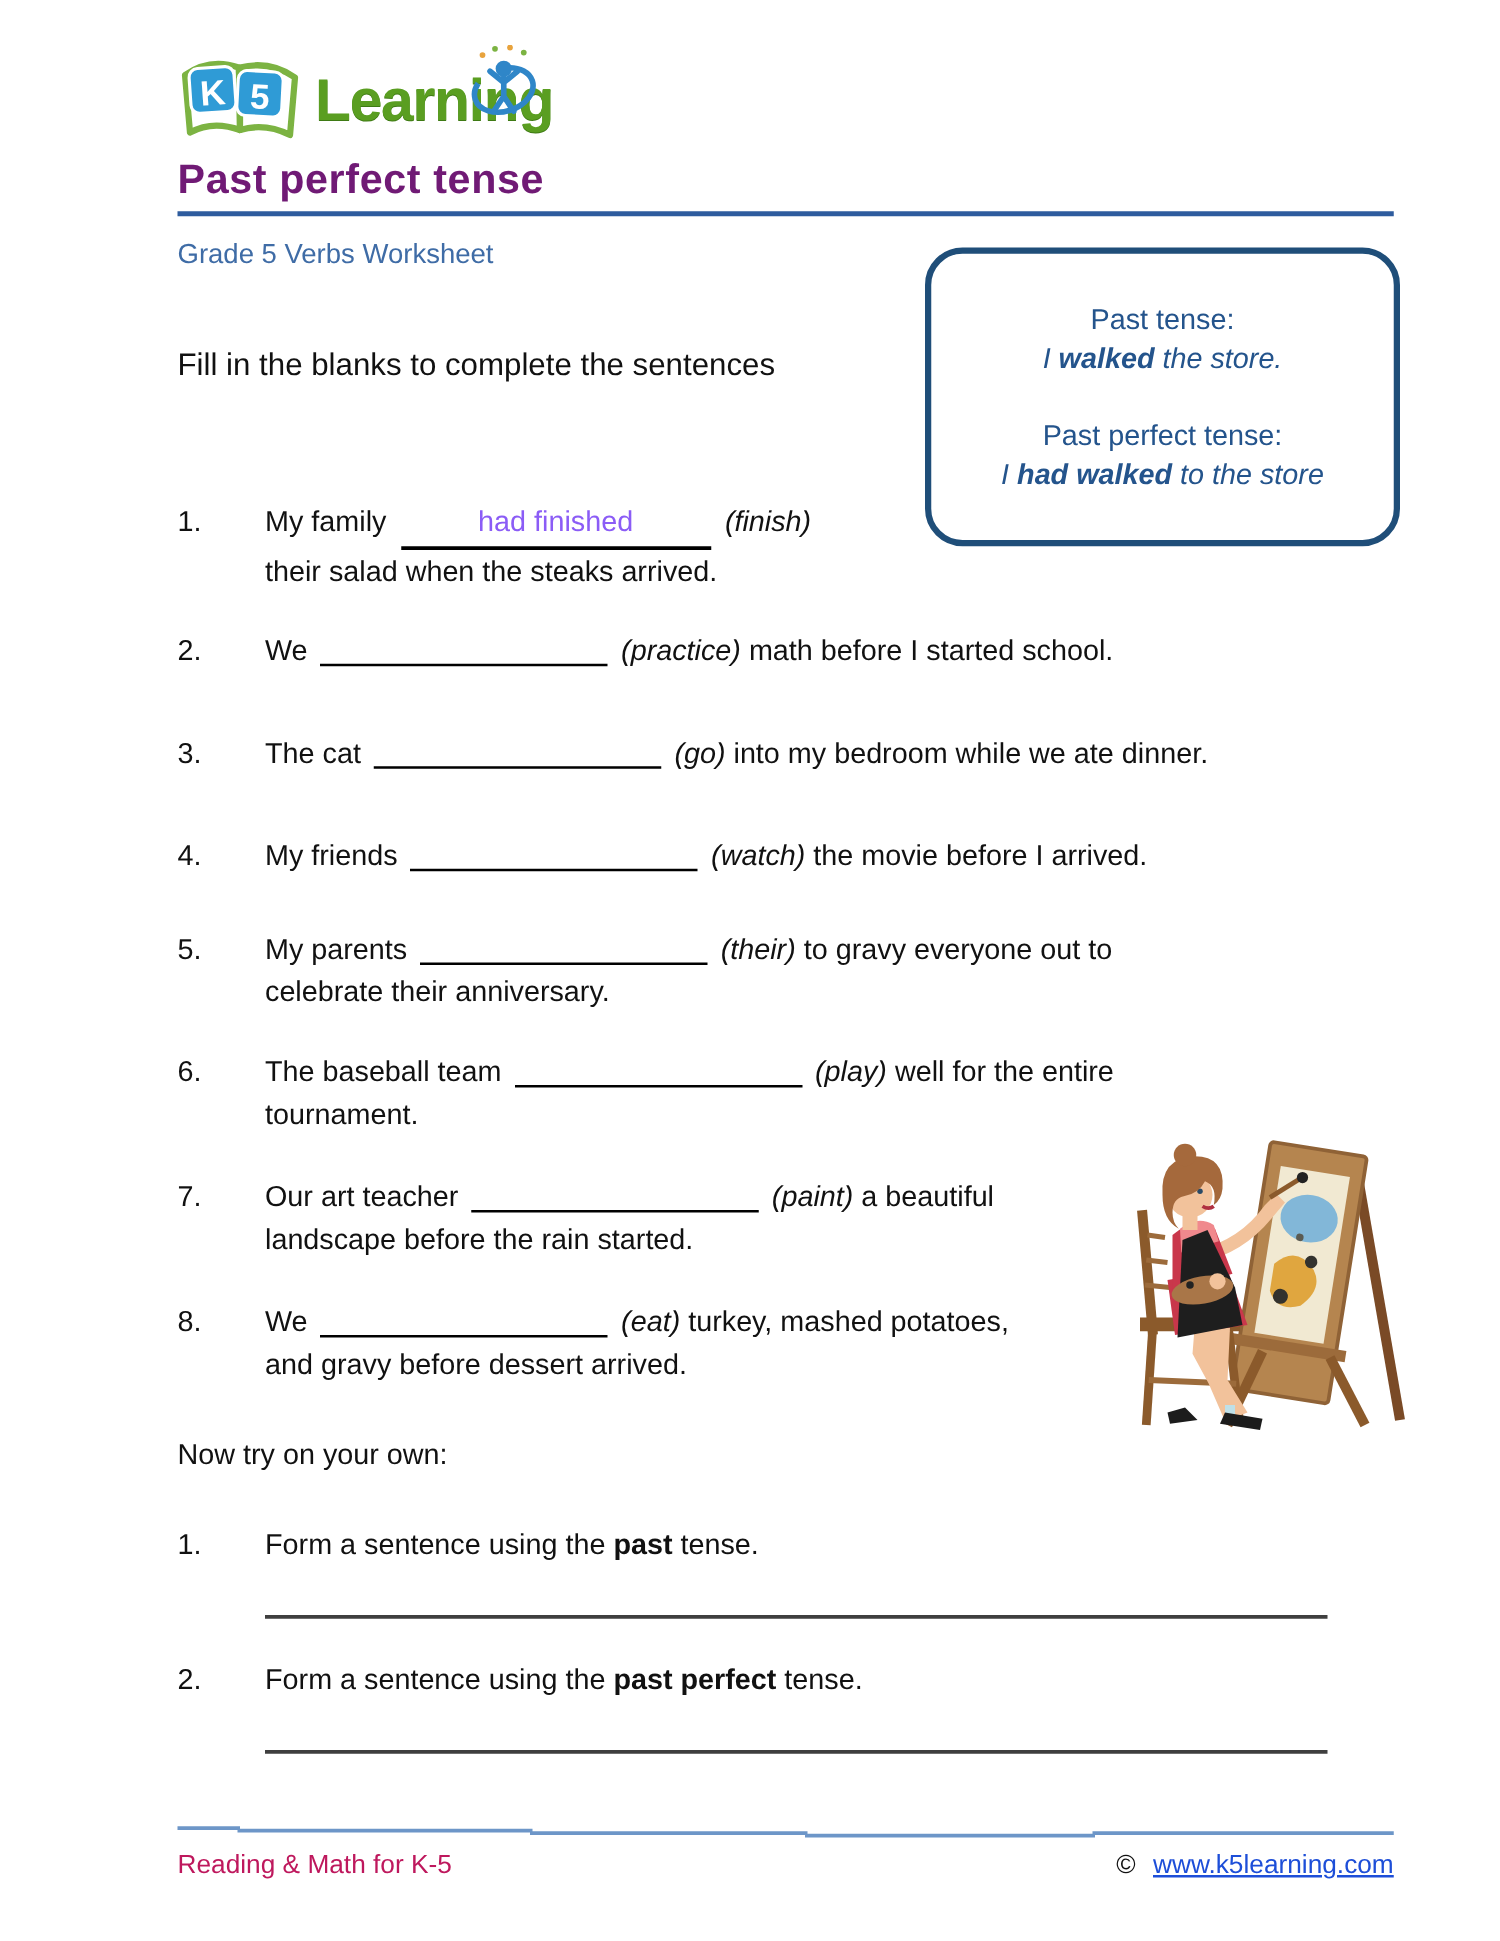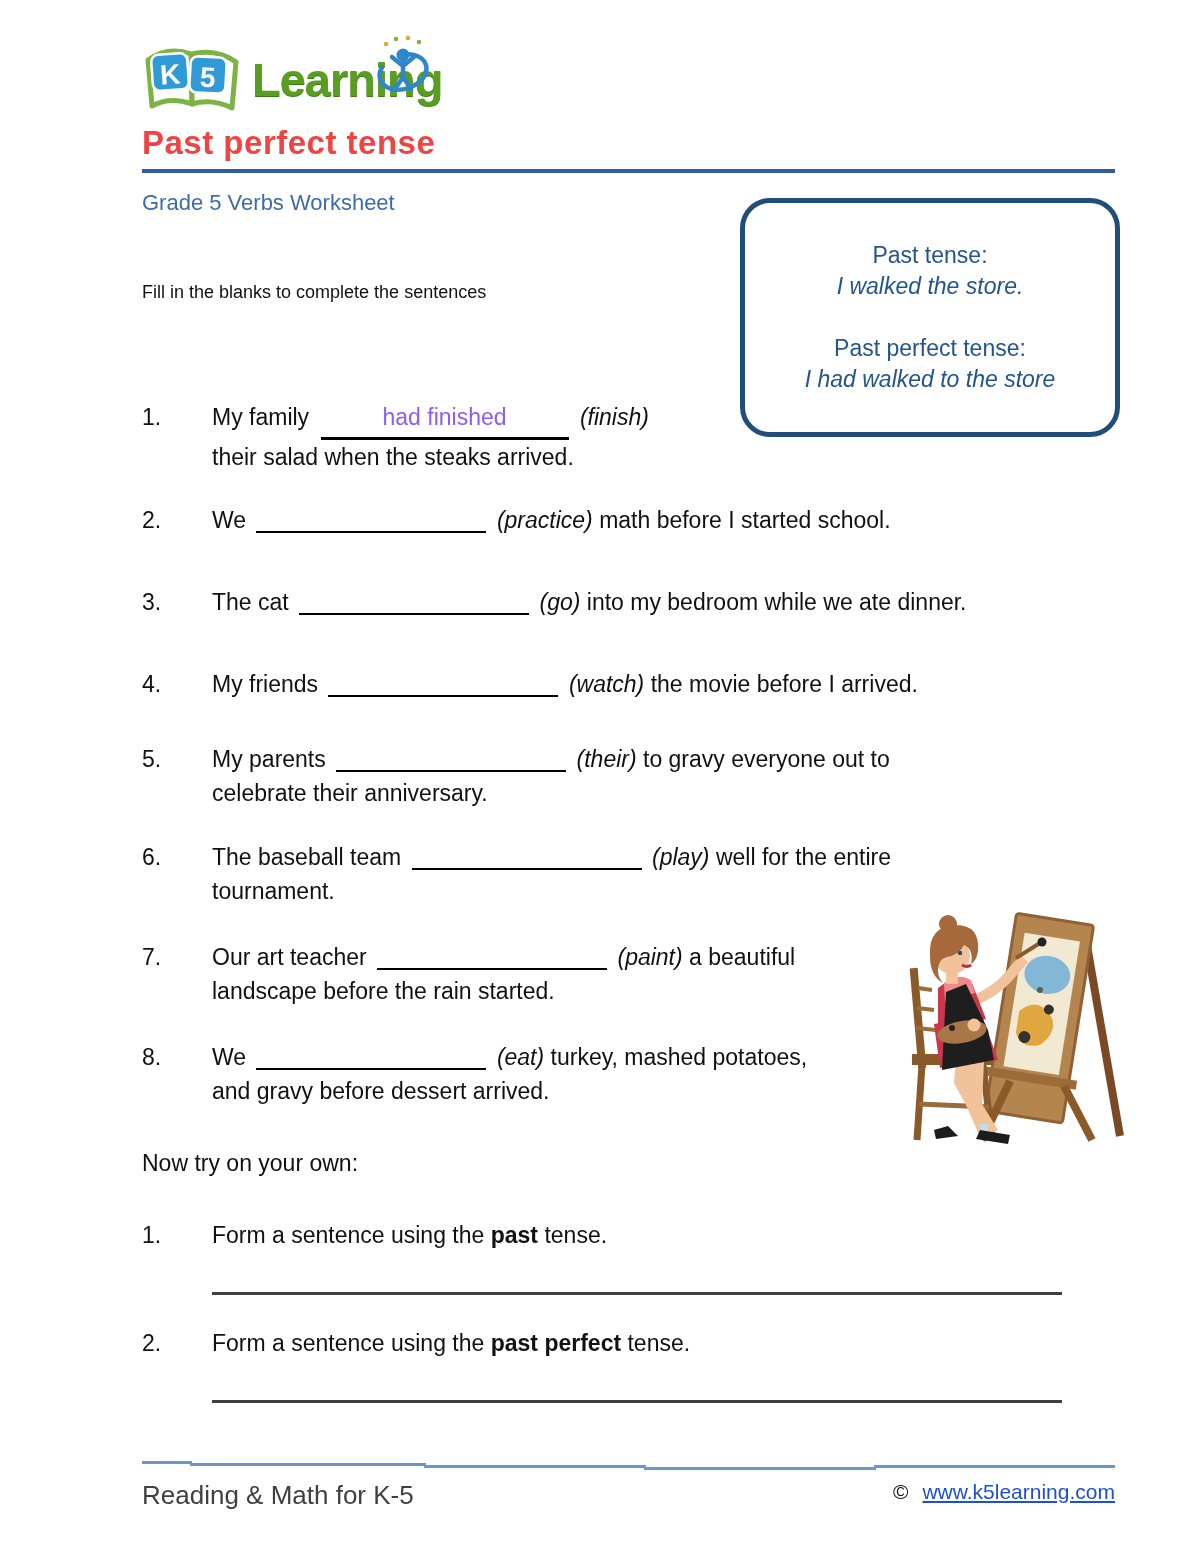"Past perfect tense" .page-title { color: #ef4444 -> #701a75 }
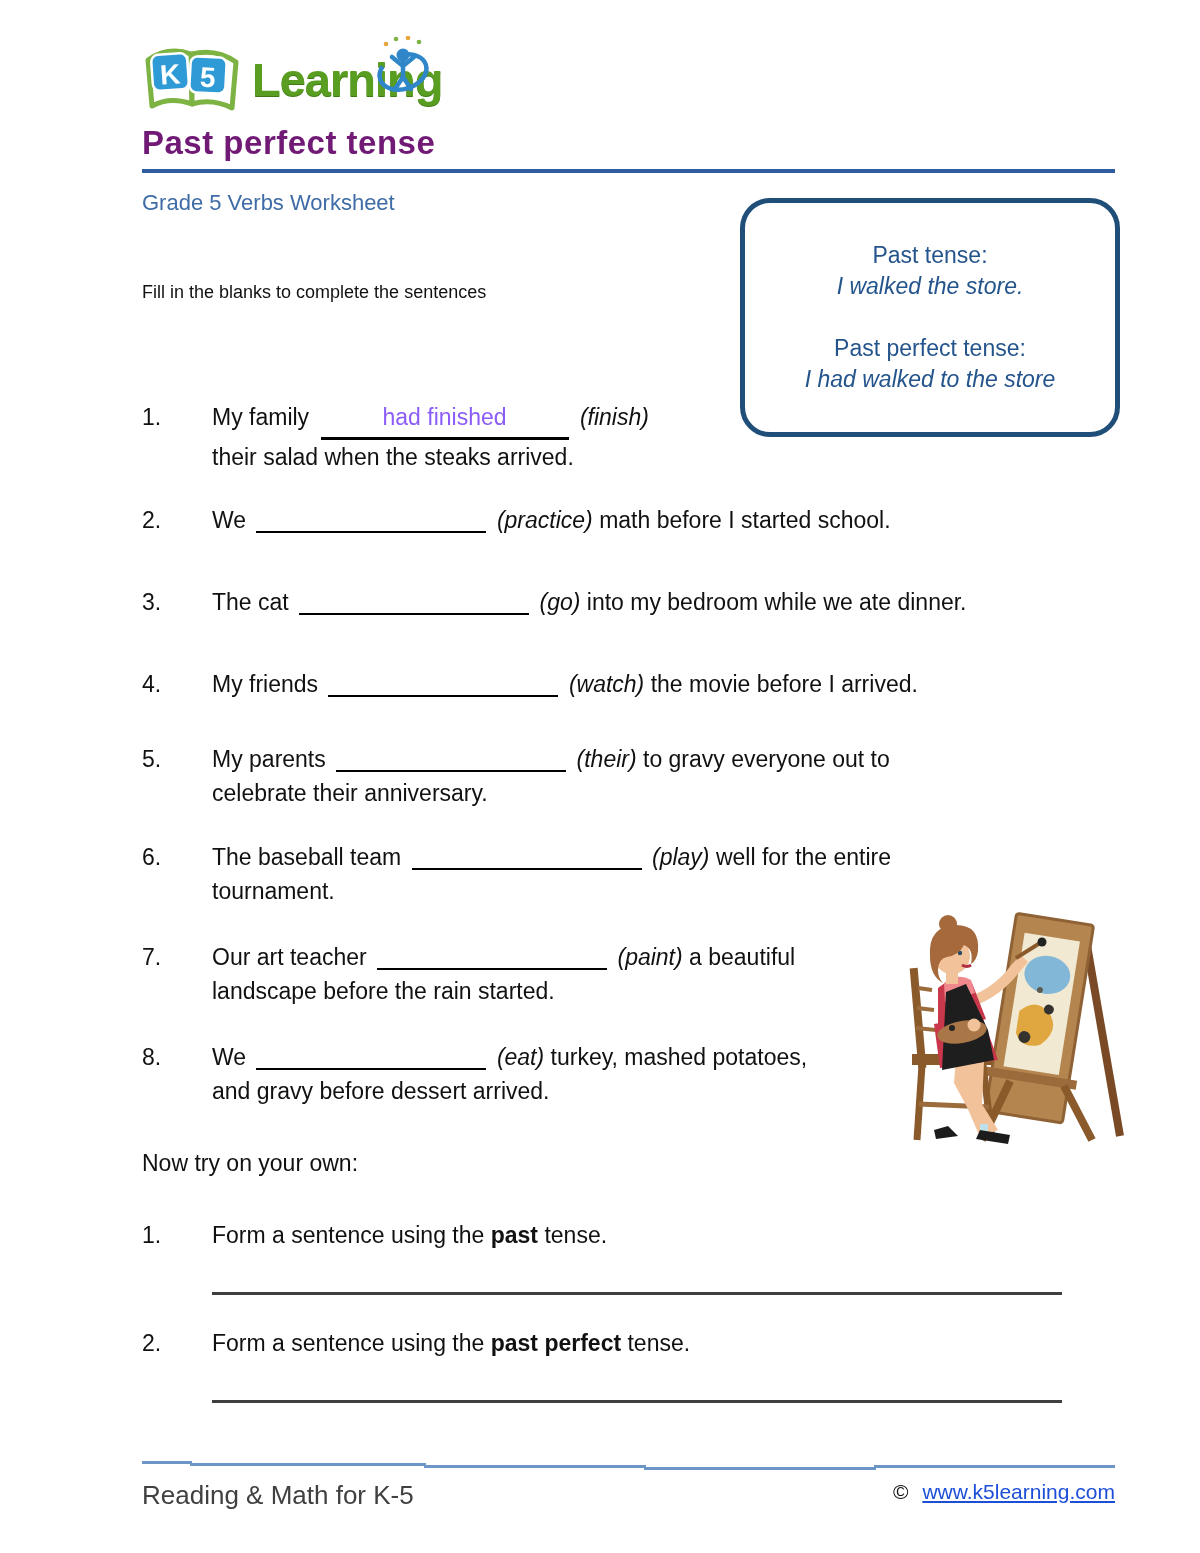"Fill in the blanks to" .instructions { font-size: 18px -> 25px }
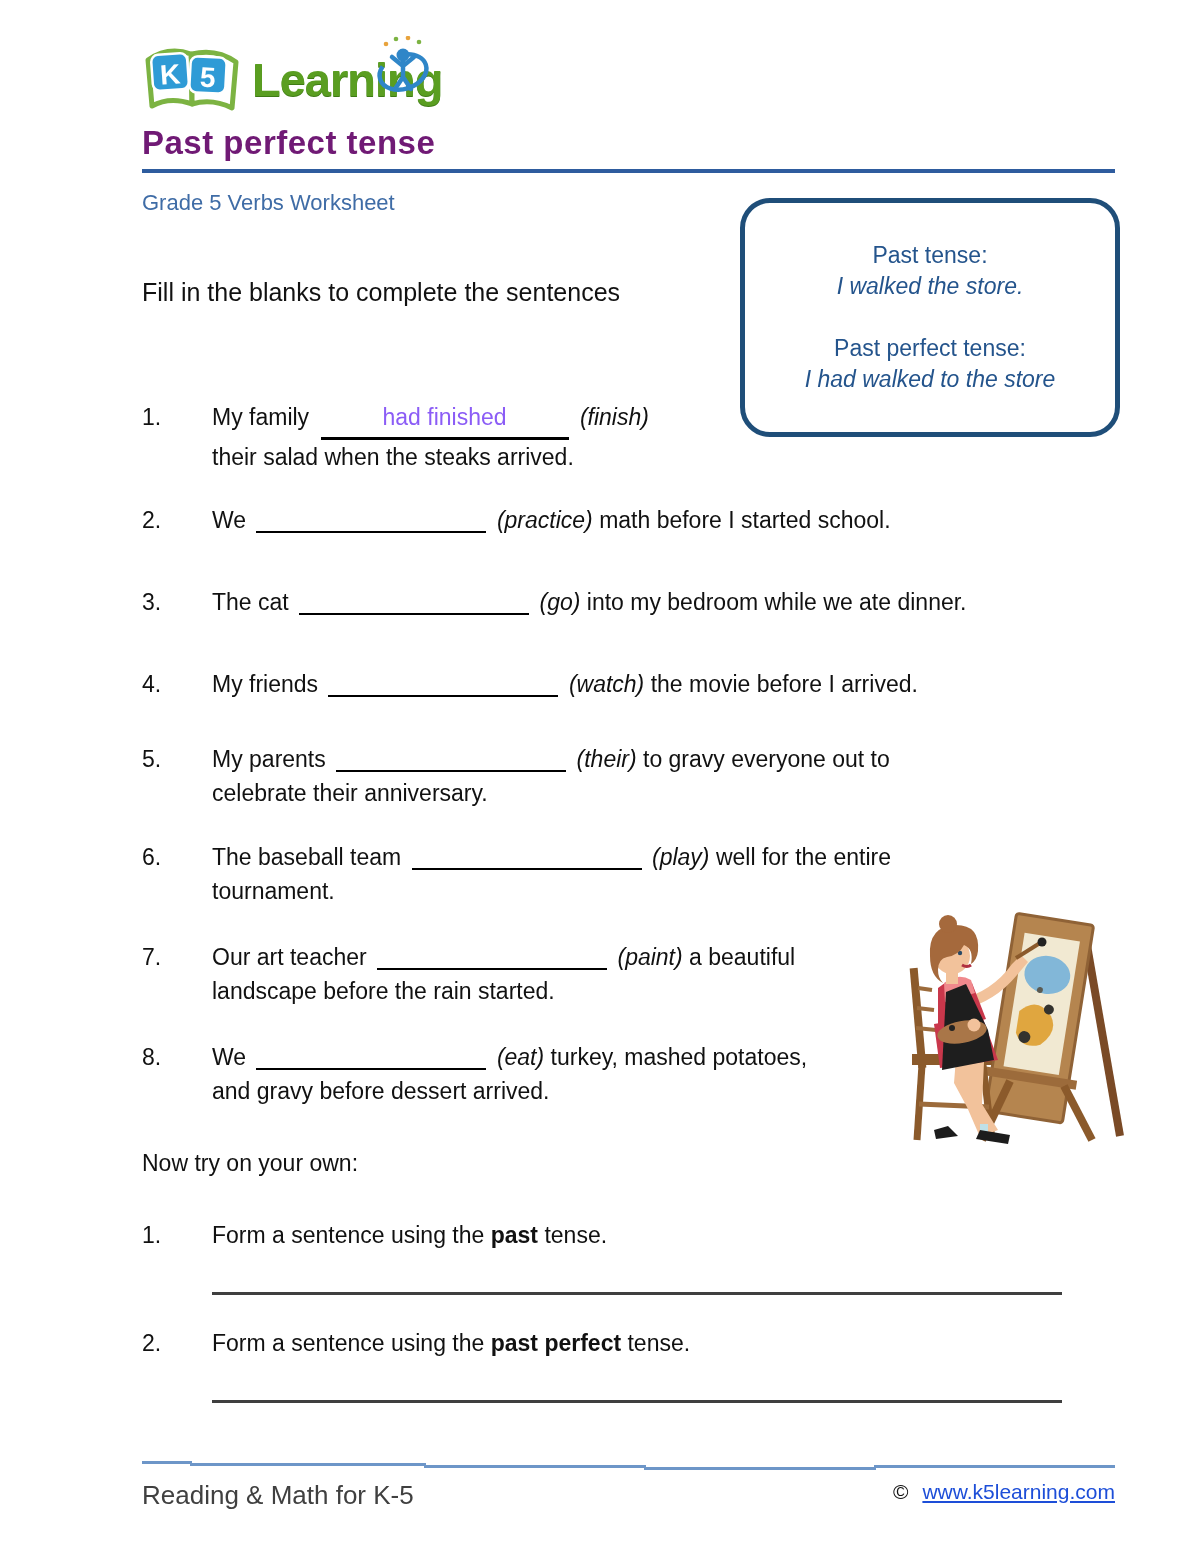"walked" .ex-bold { font-weight: normal -> bold }
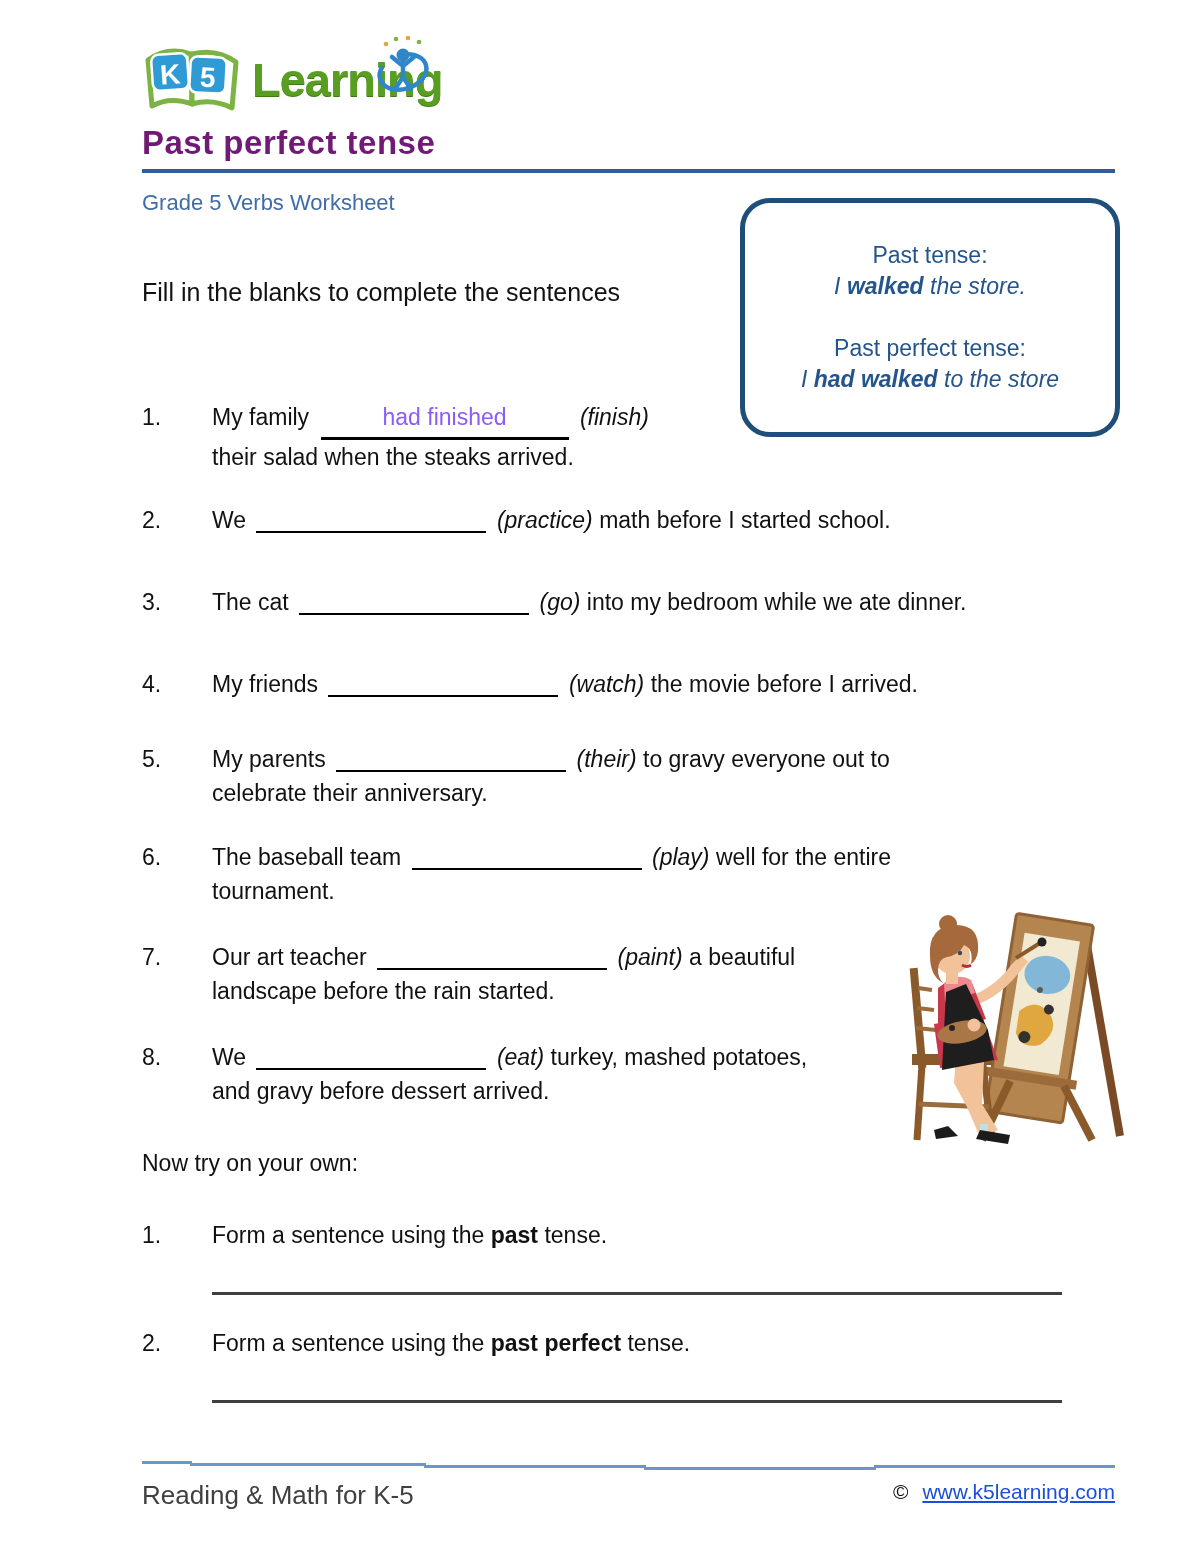"Reading & Math for K-5" .footer-left { color: #404040 -> #be185d; font-size: 26px -> 21px }
